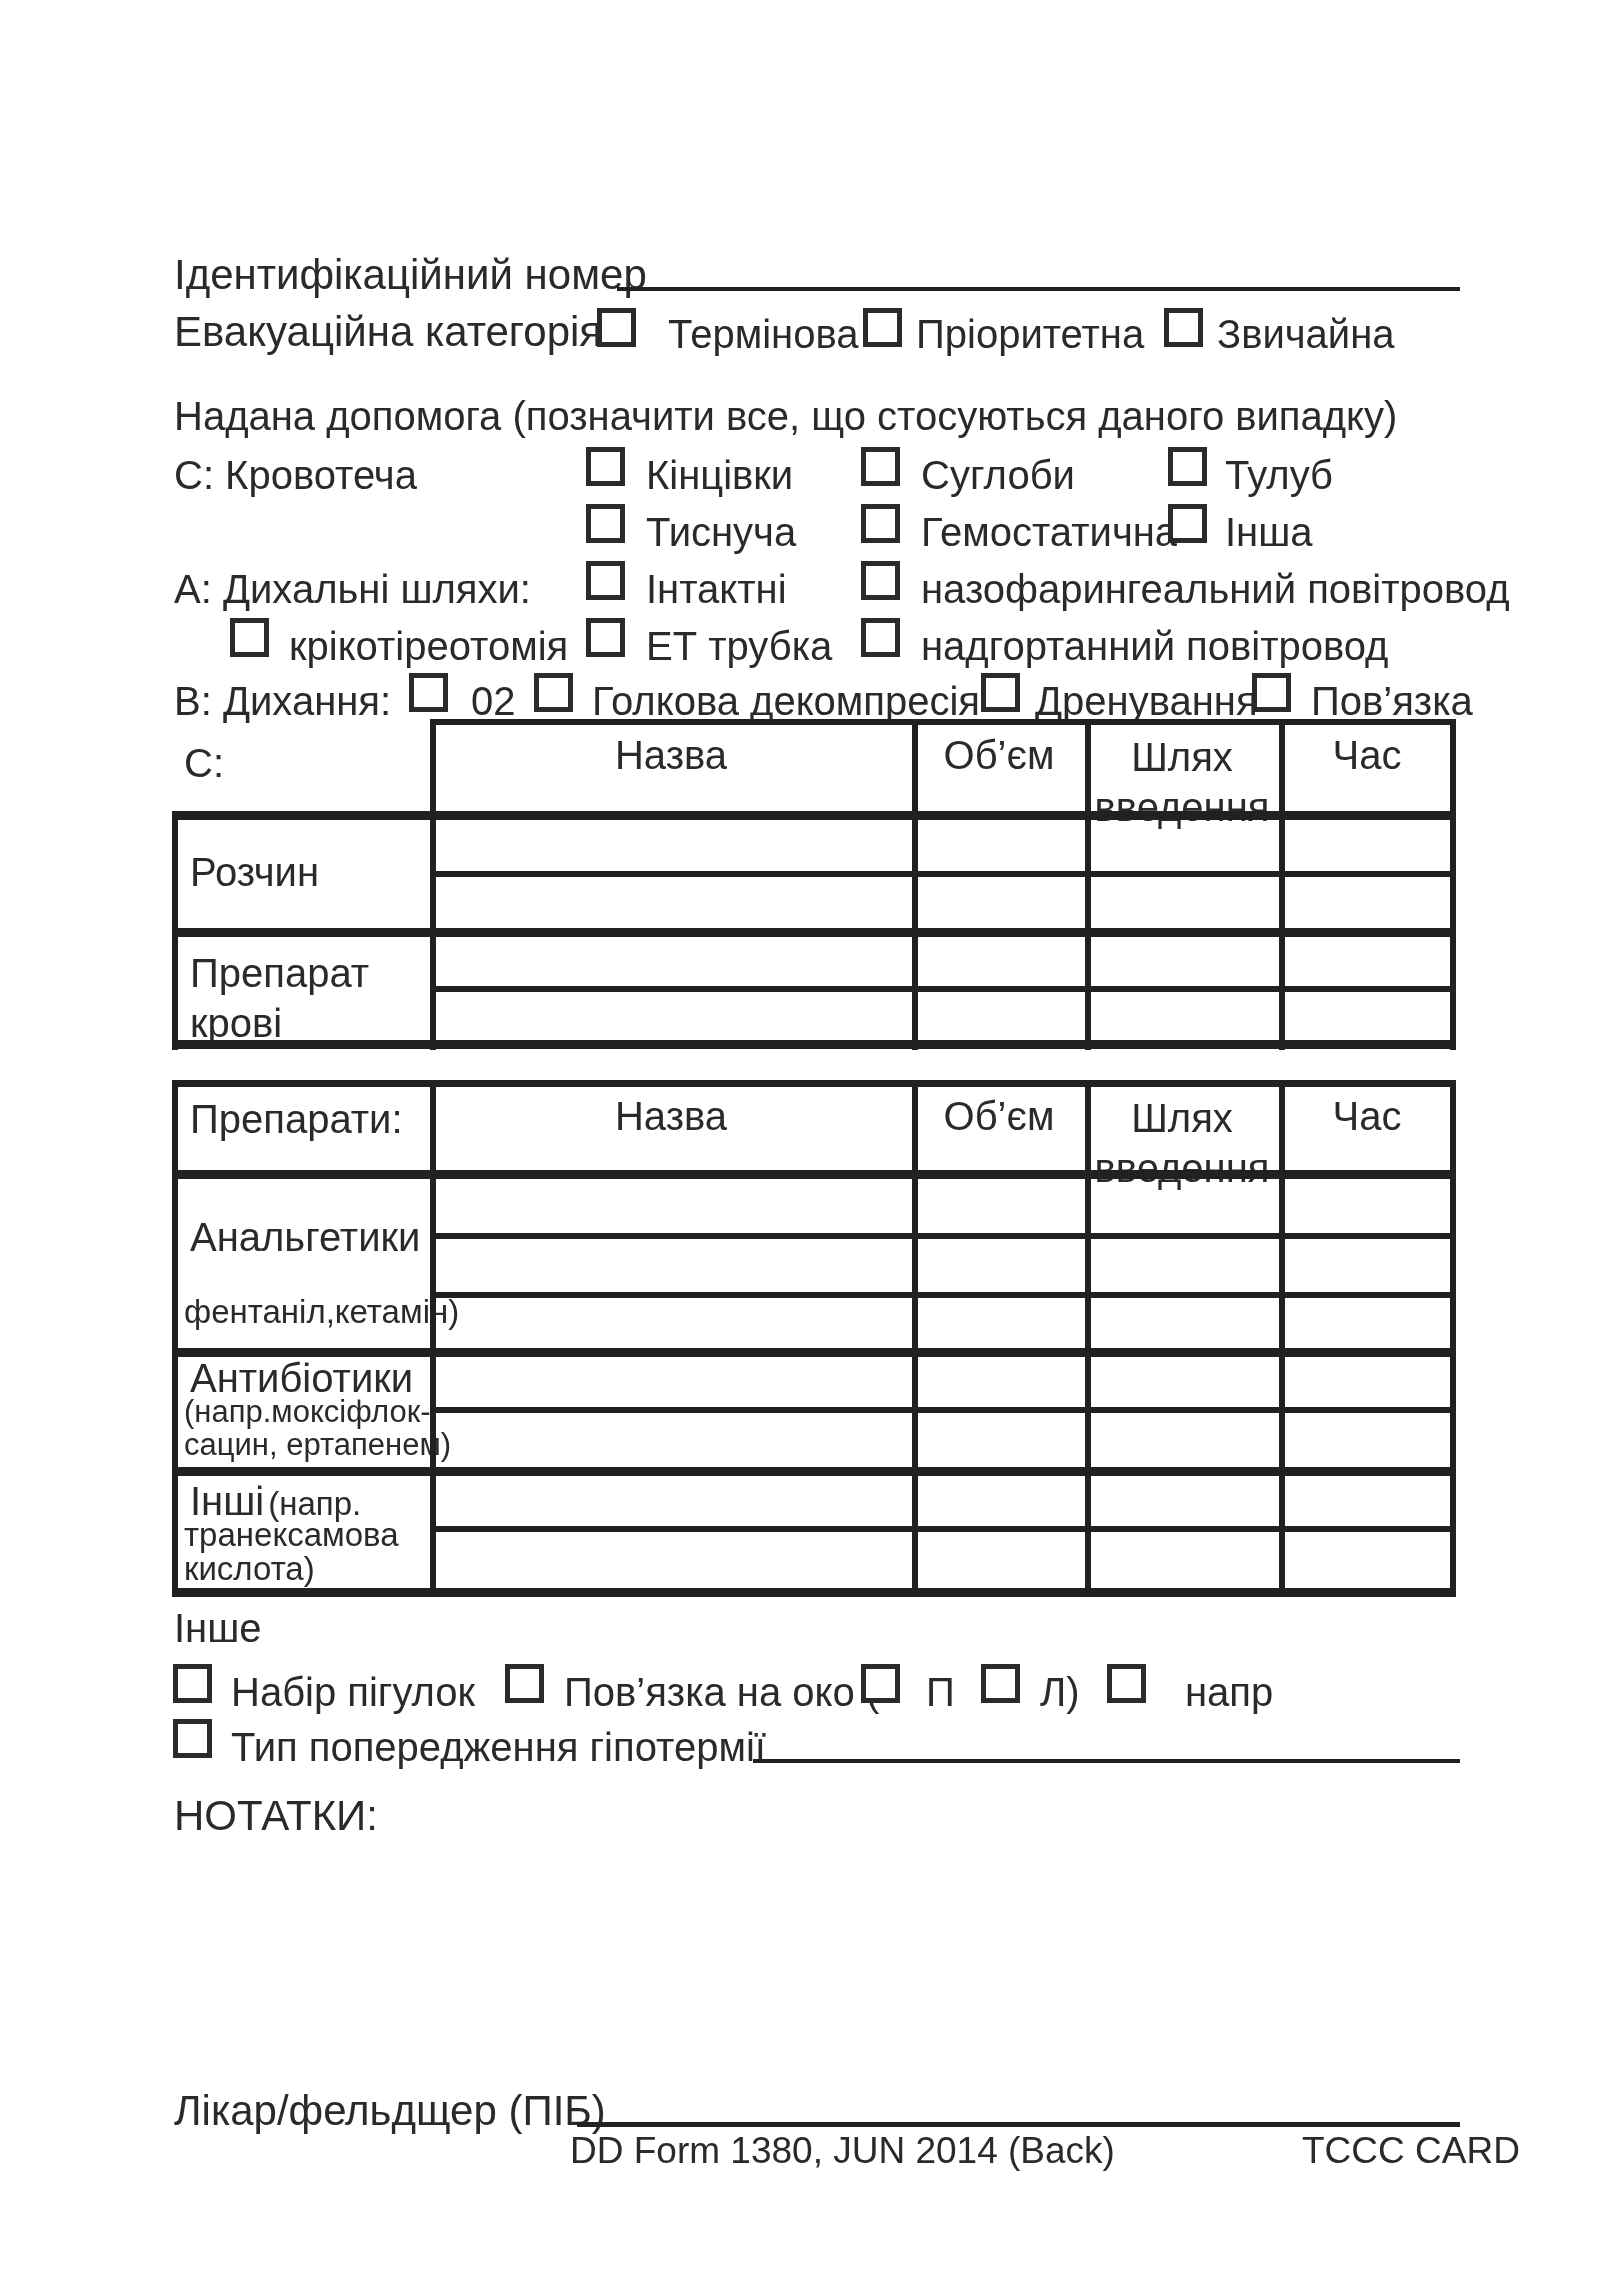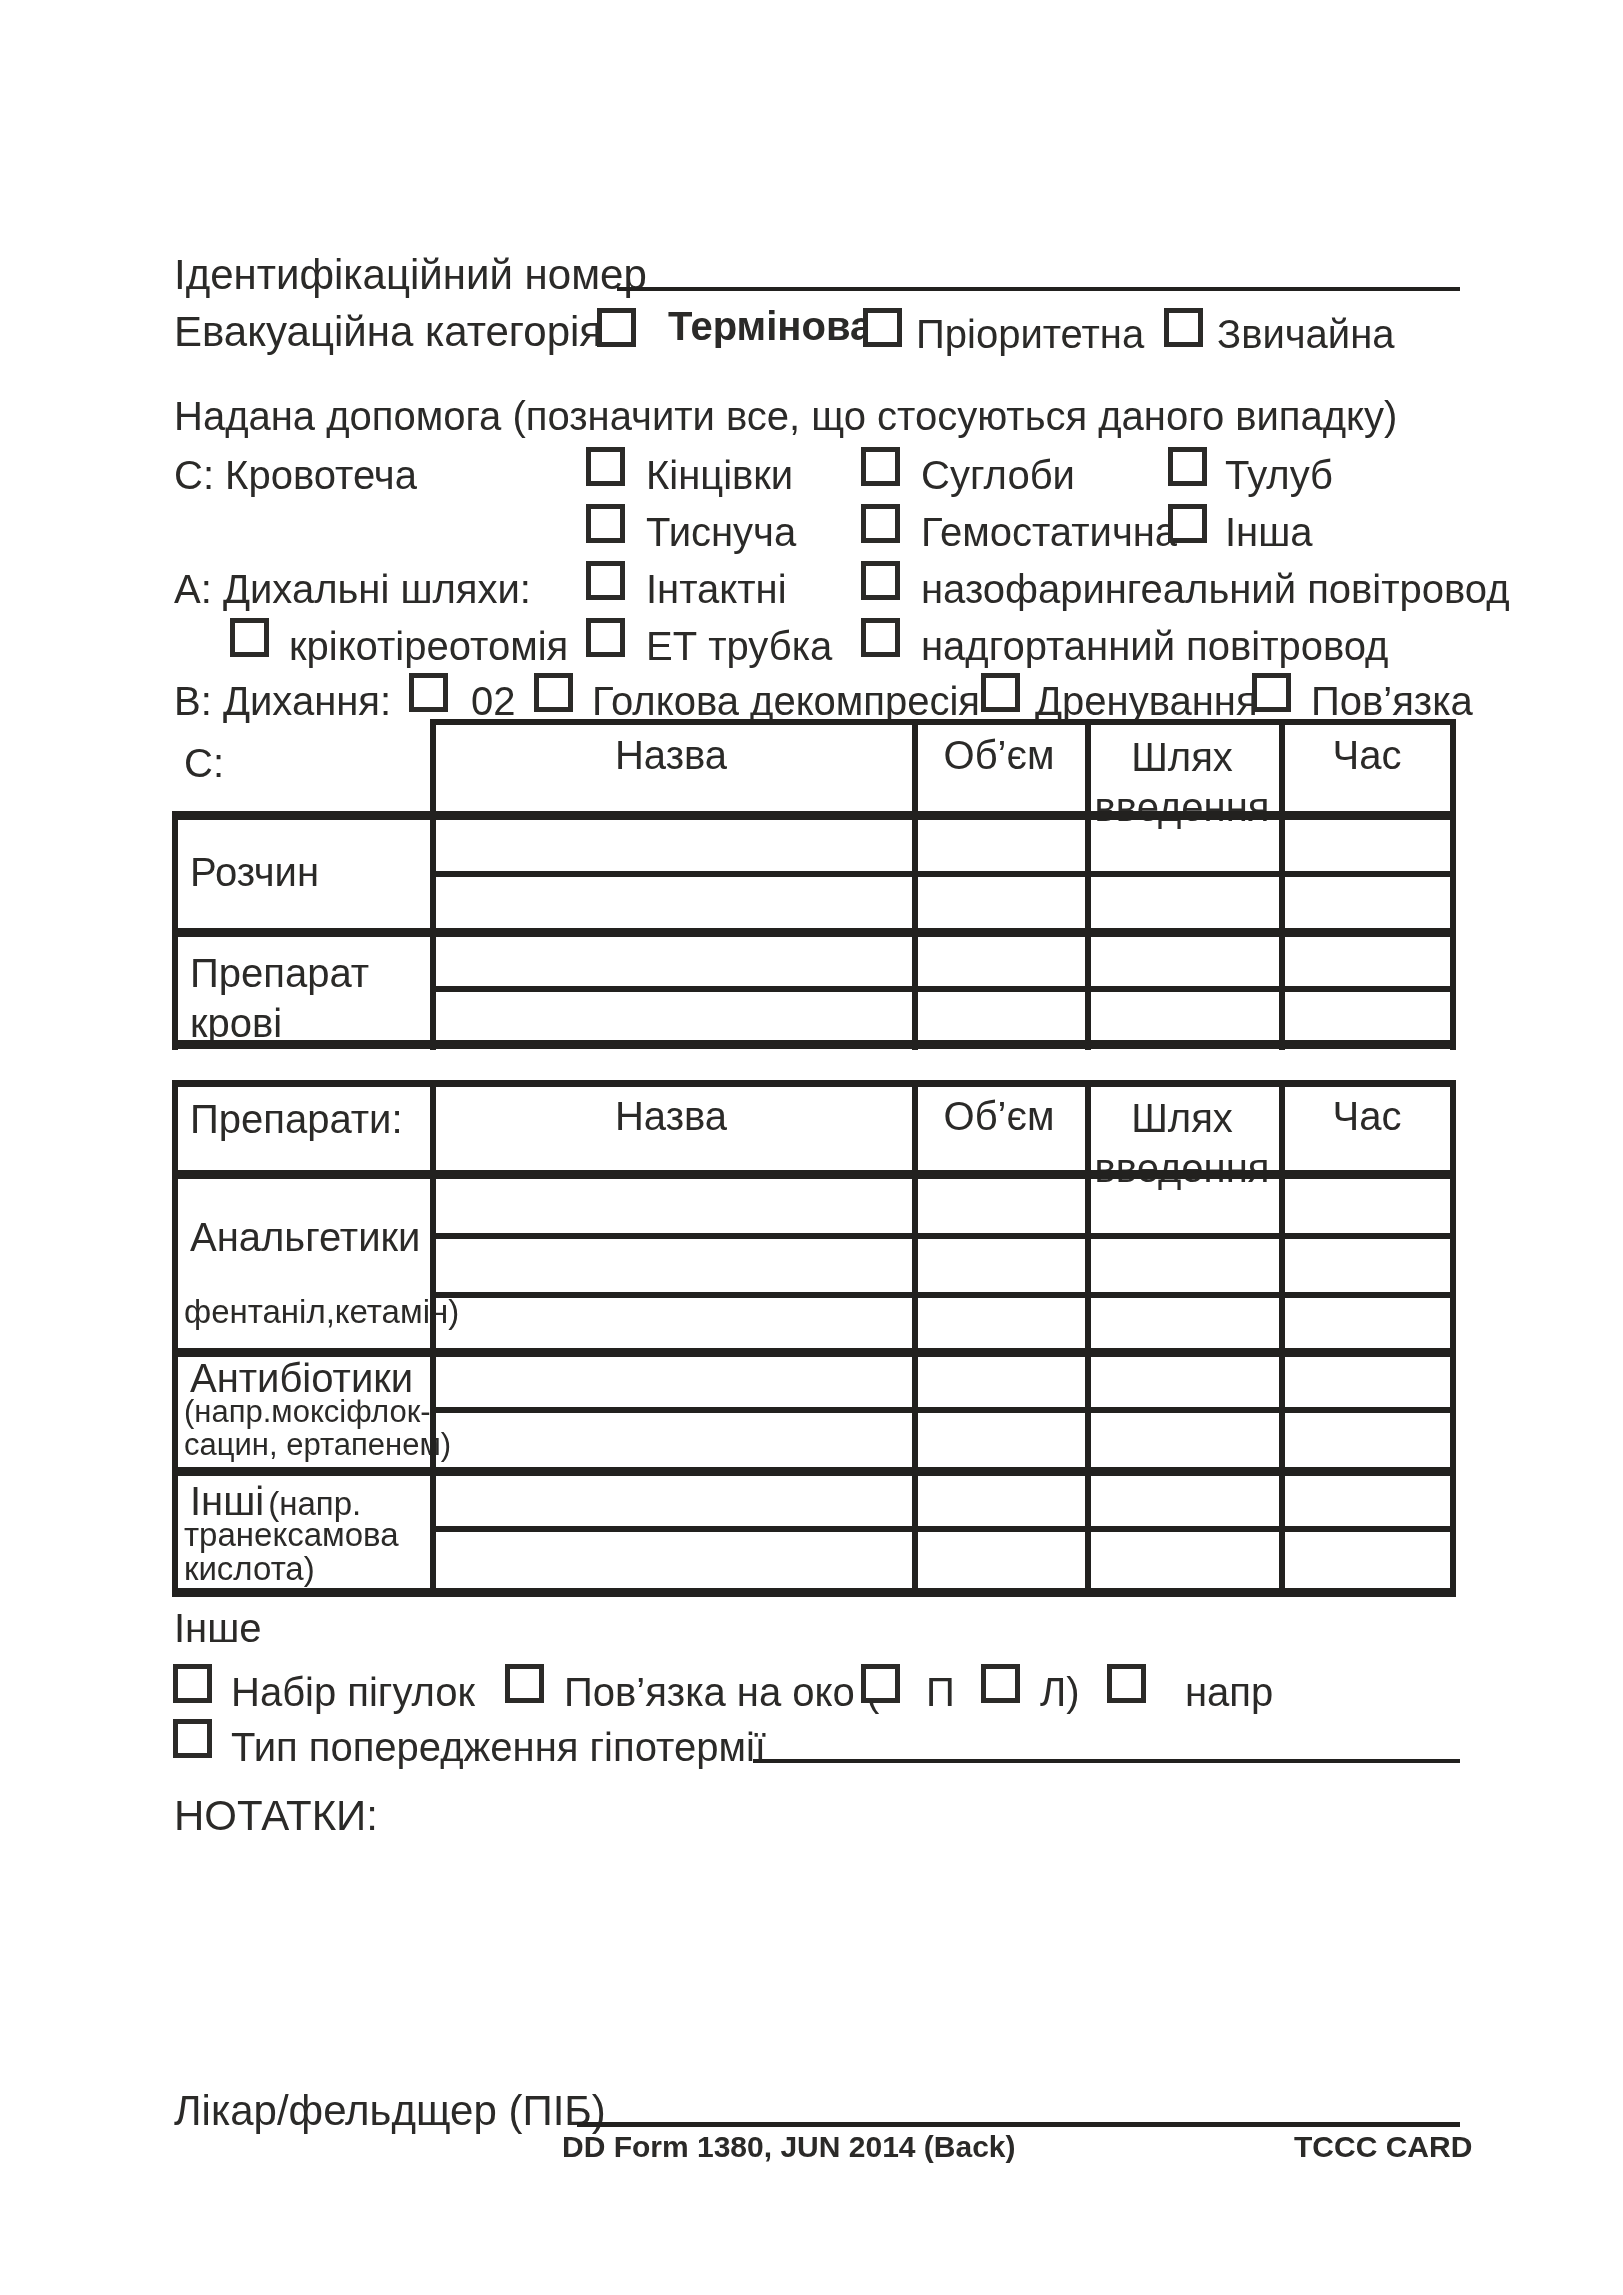"Термінова" div.t { font-weight: bold -> none; top: 303px -> 311px }
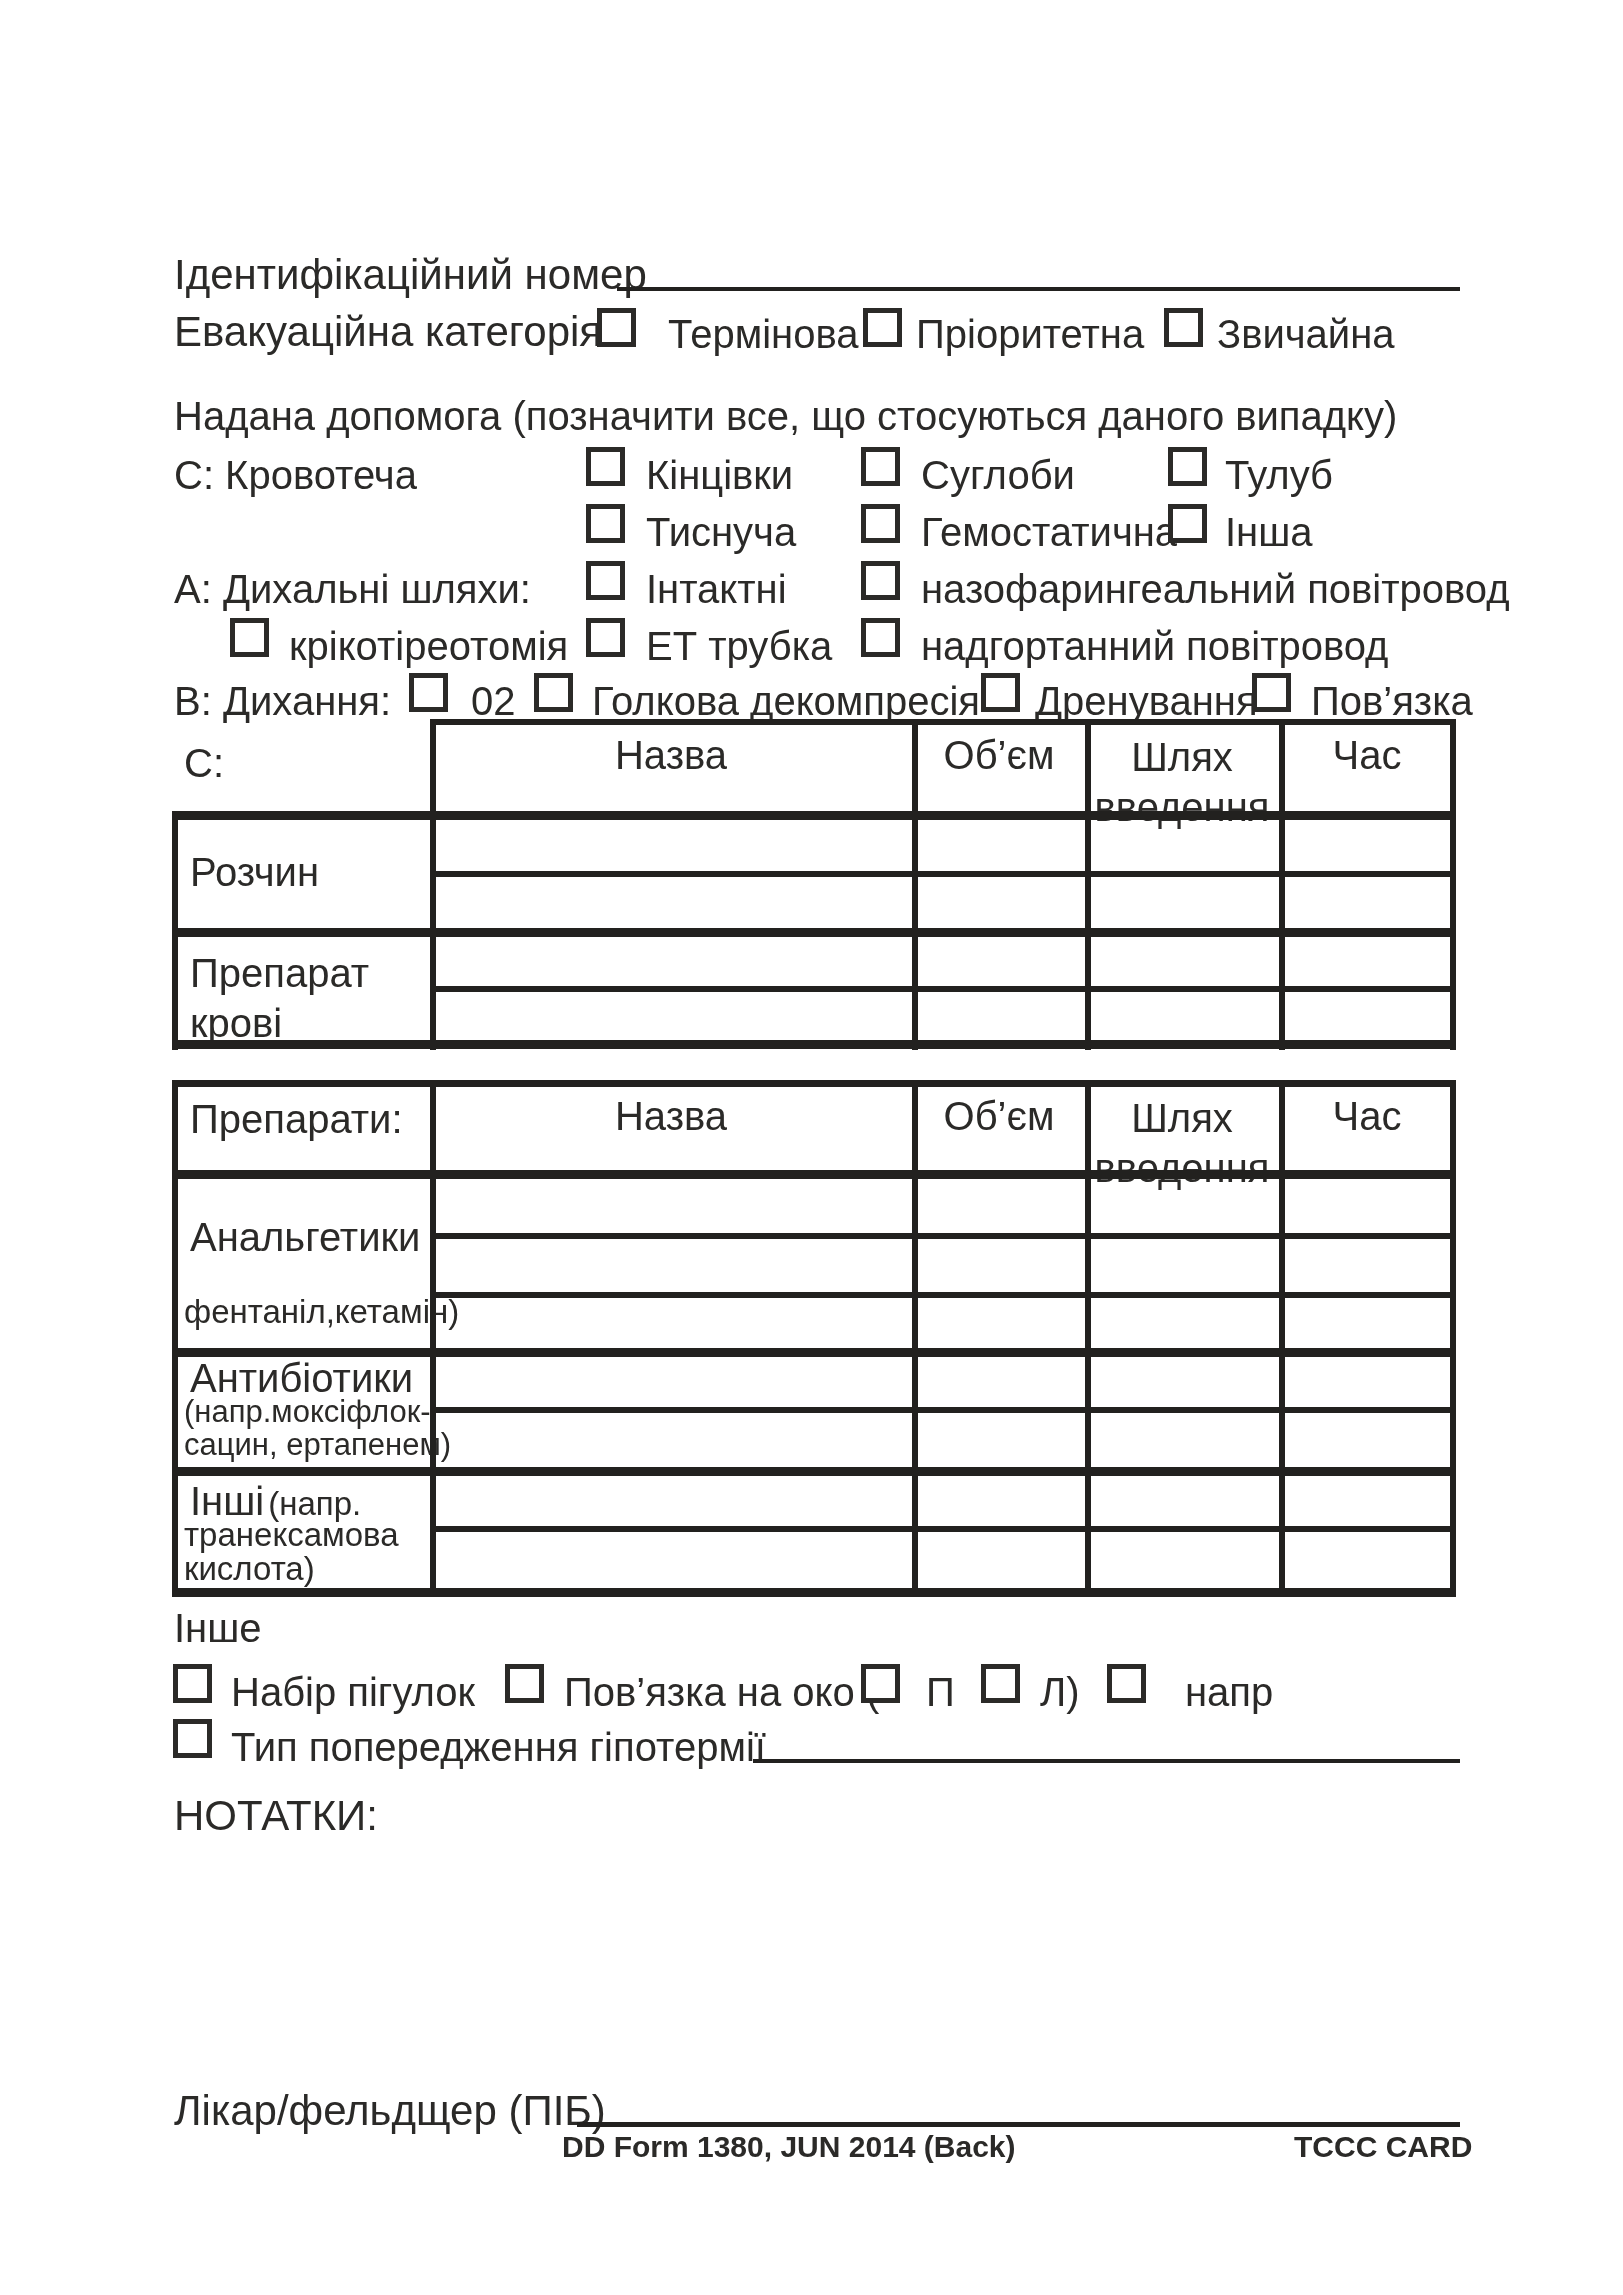"DD Form 1380, JUN 2014" .fb36 { font-size: 30px -> 37px; font-weight: bold -> normal; margin-left: none -> 8px }
